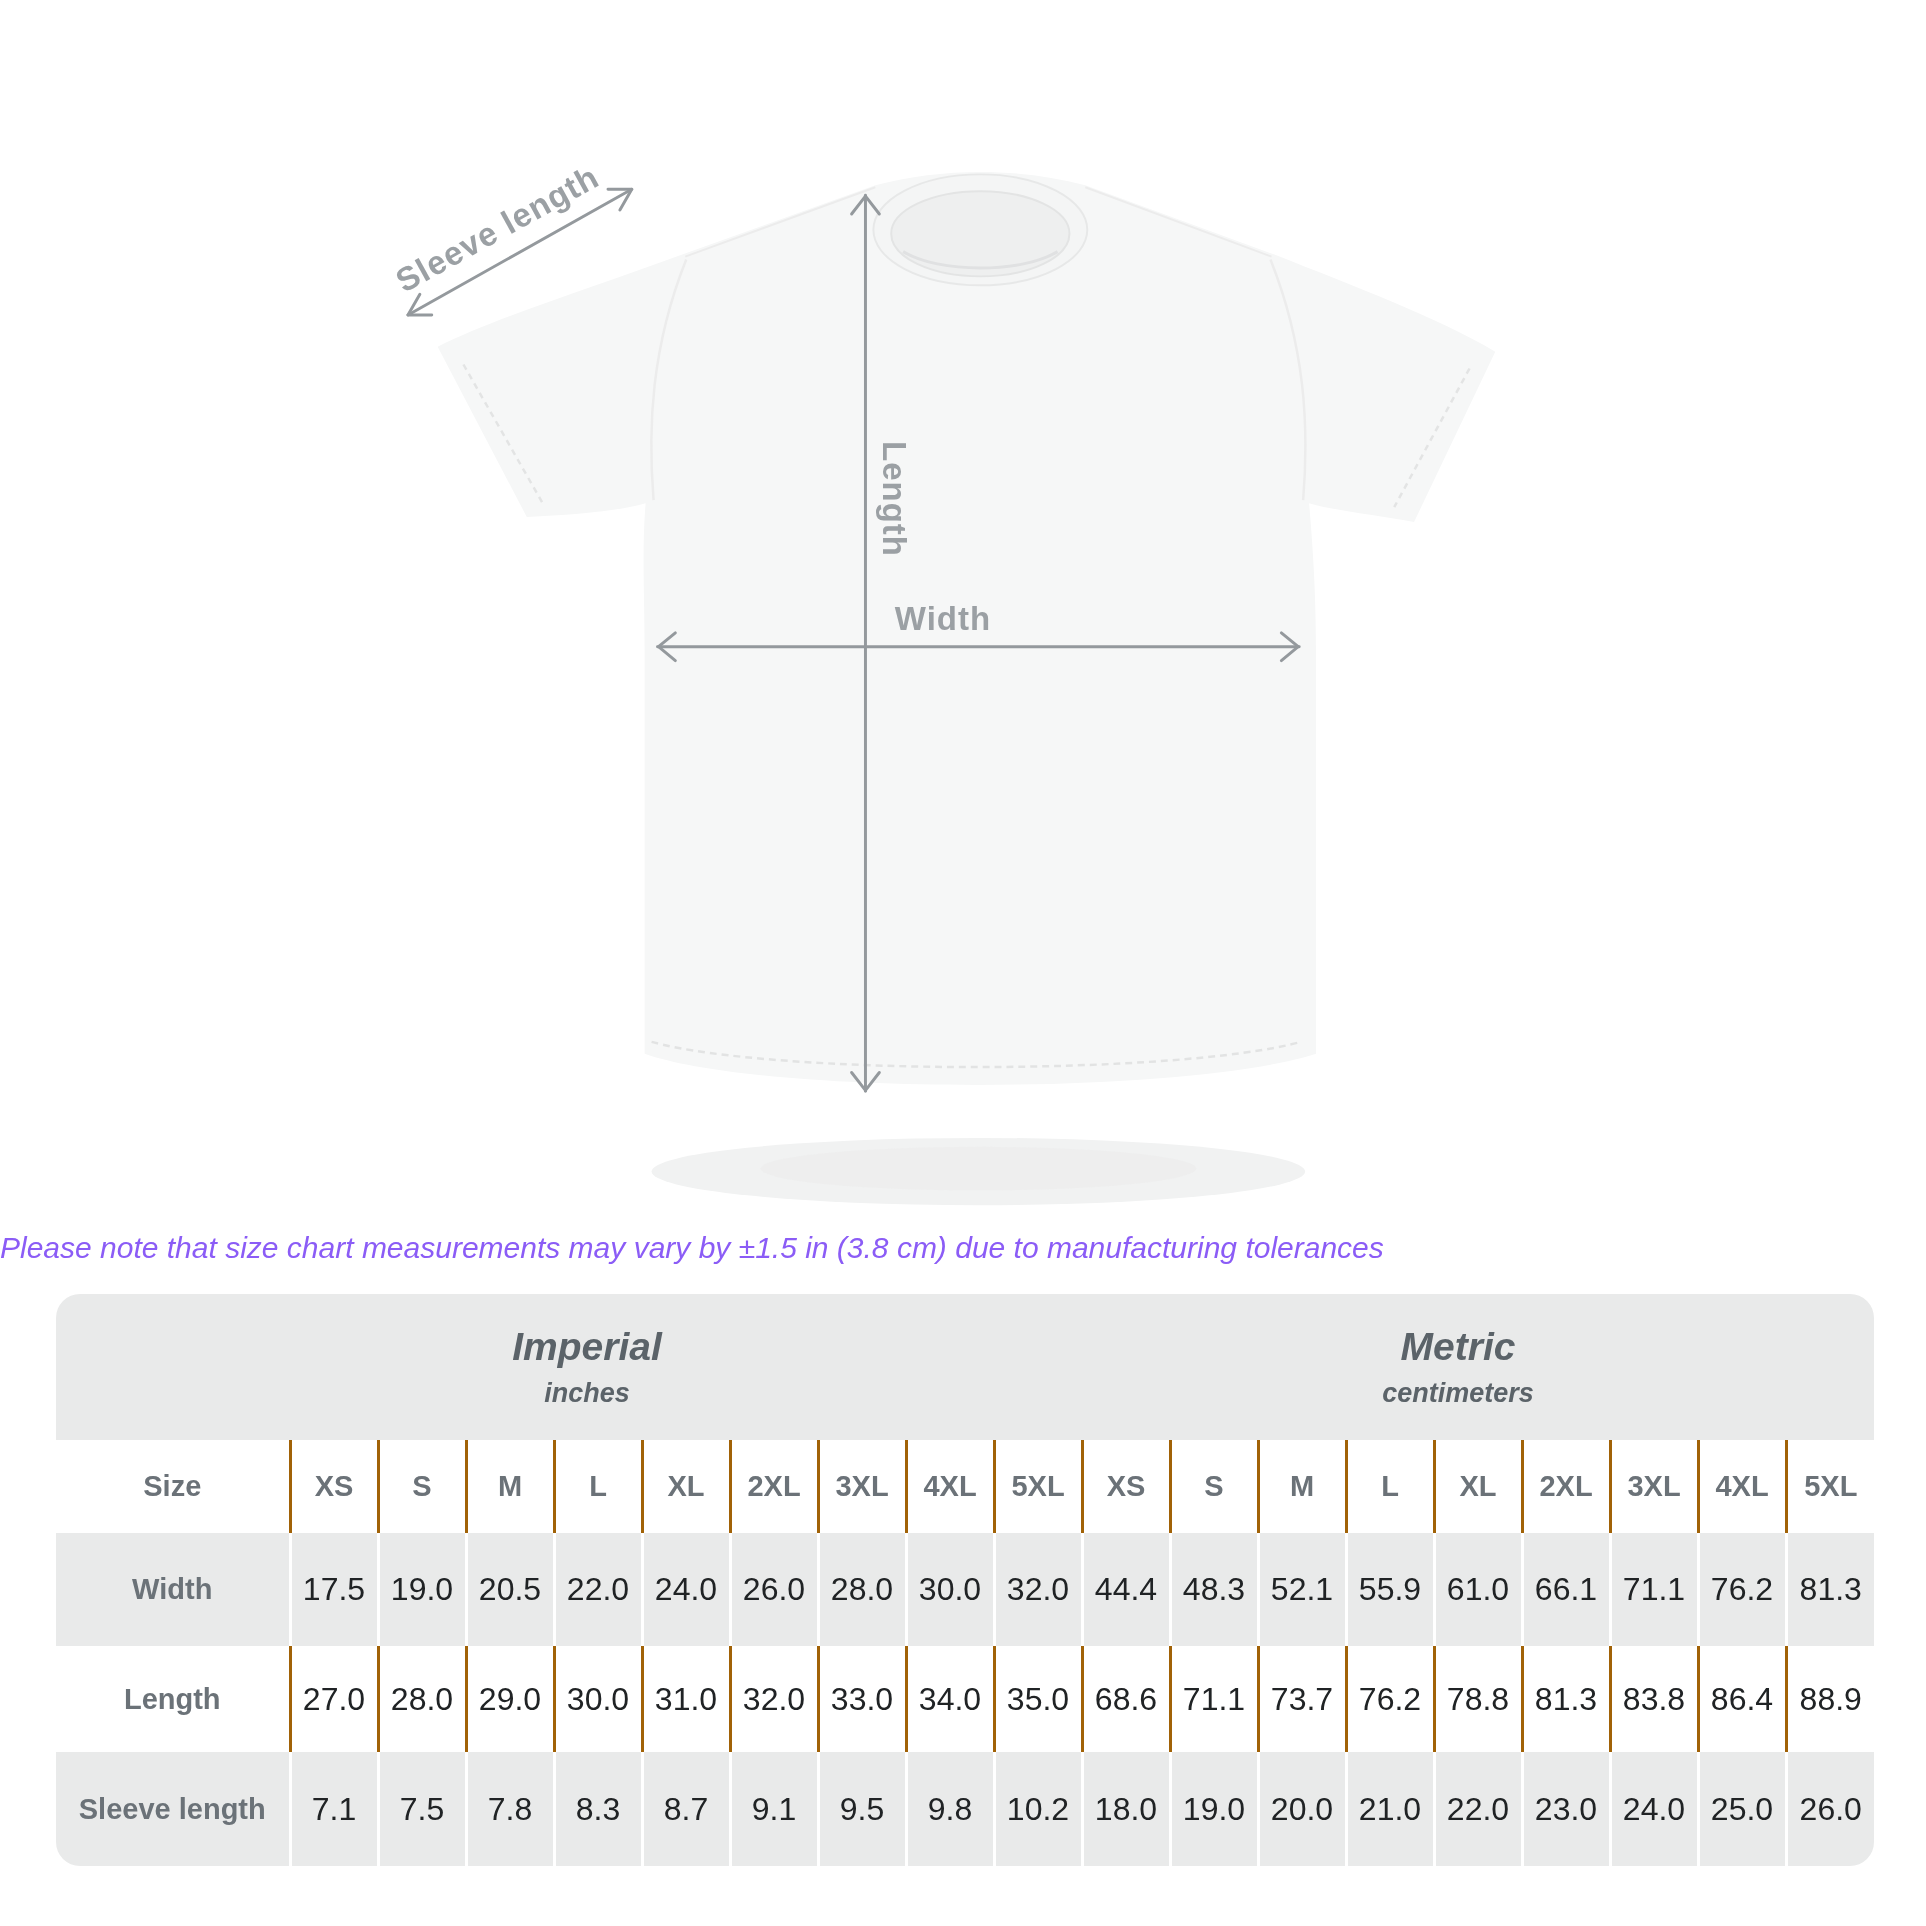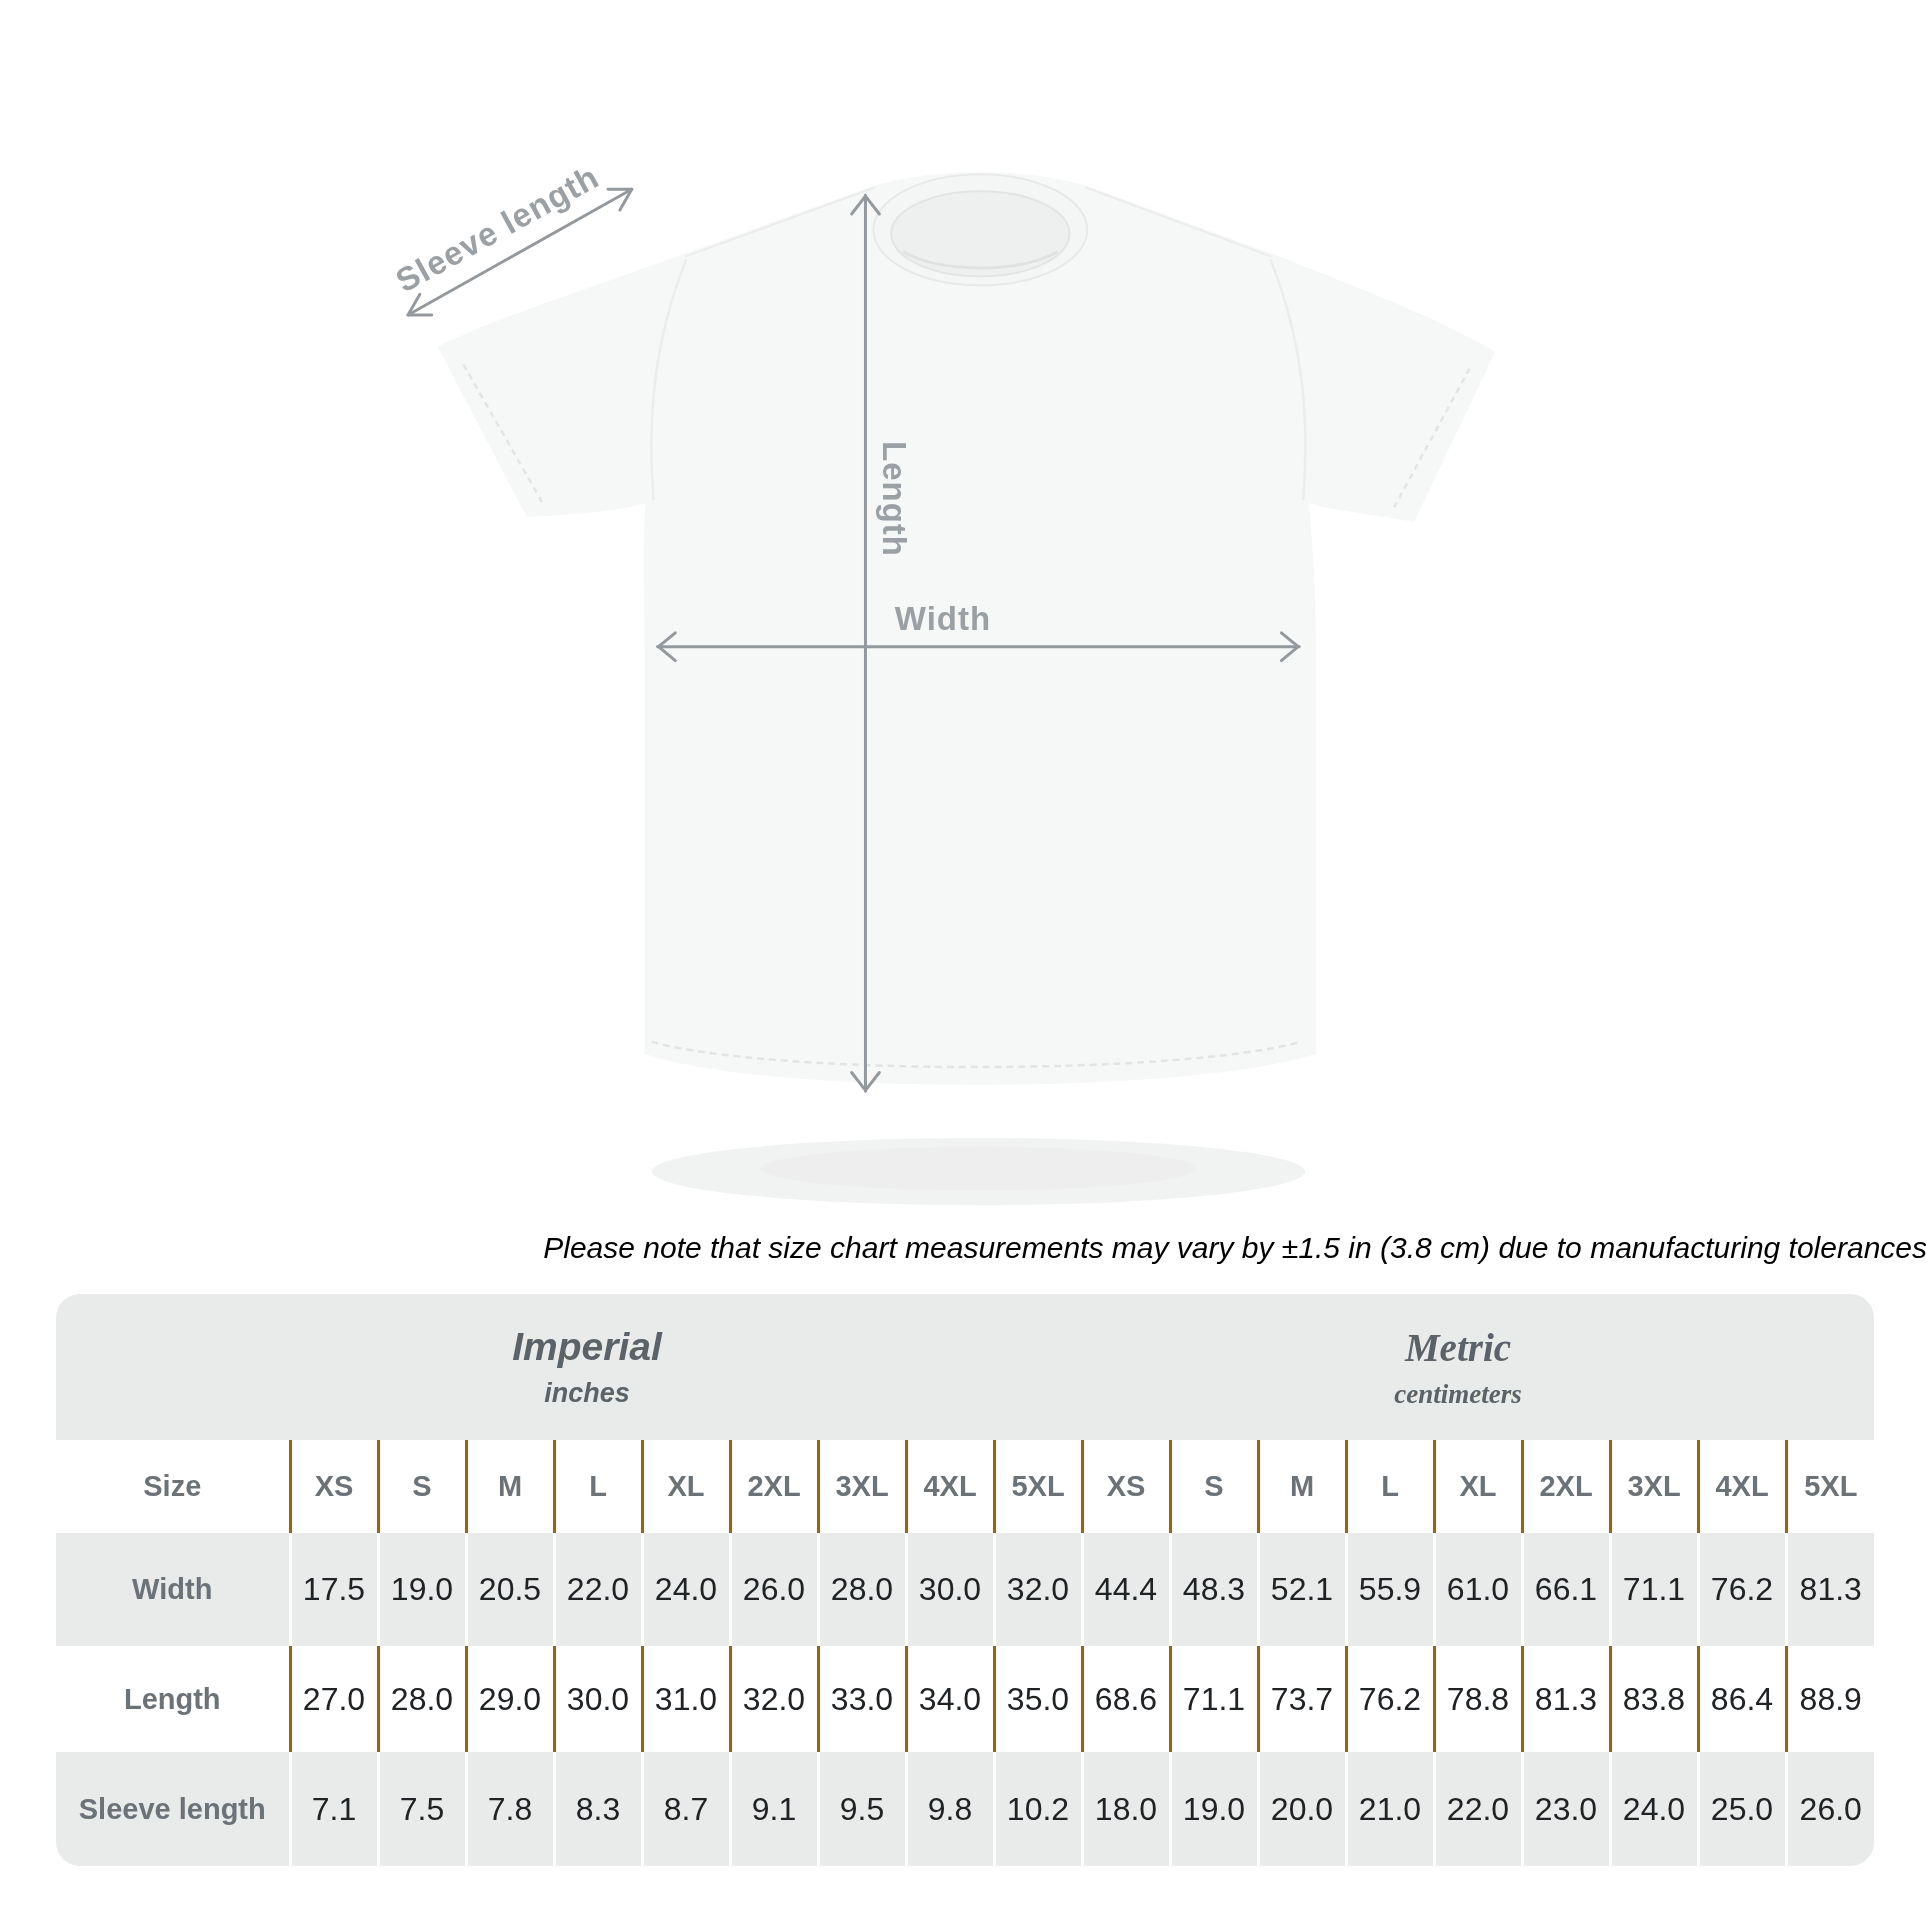"Please note that size chart" .note { color: #000000 -> #8b5cf6; text-align: right -> left }
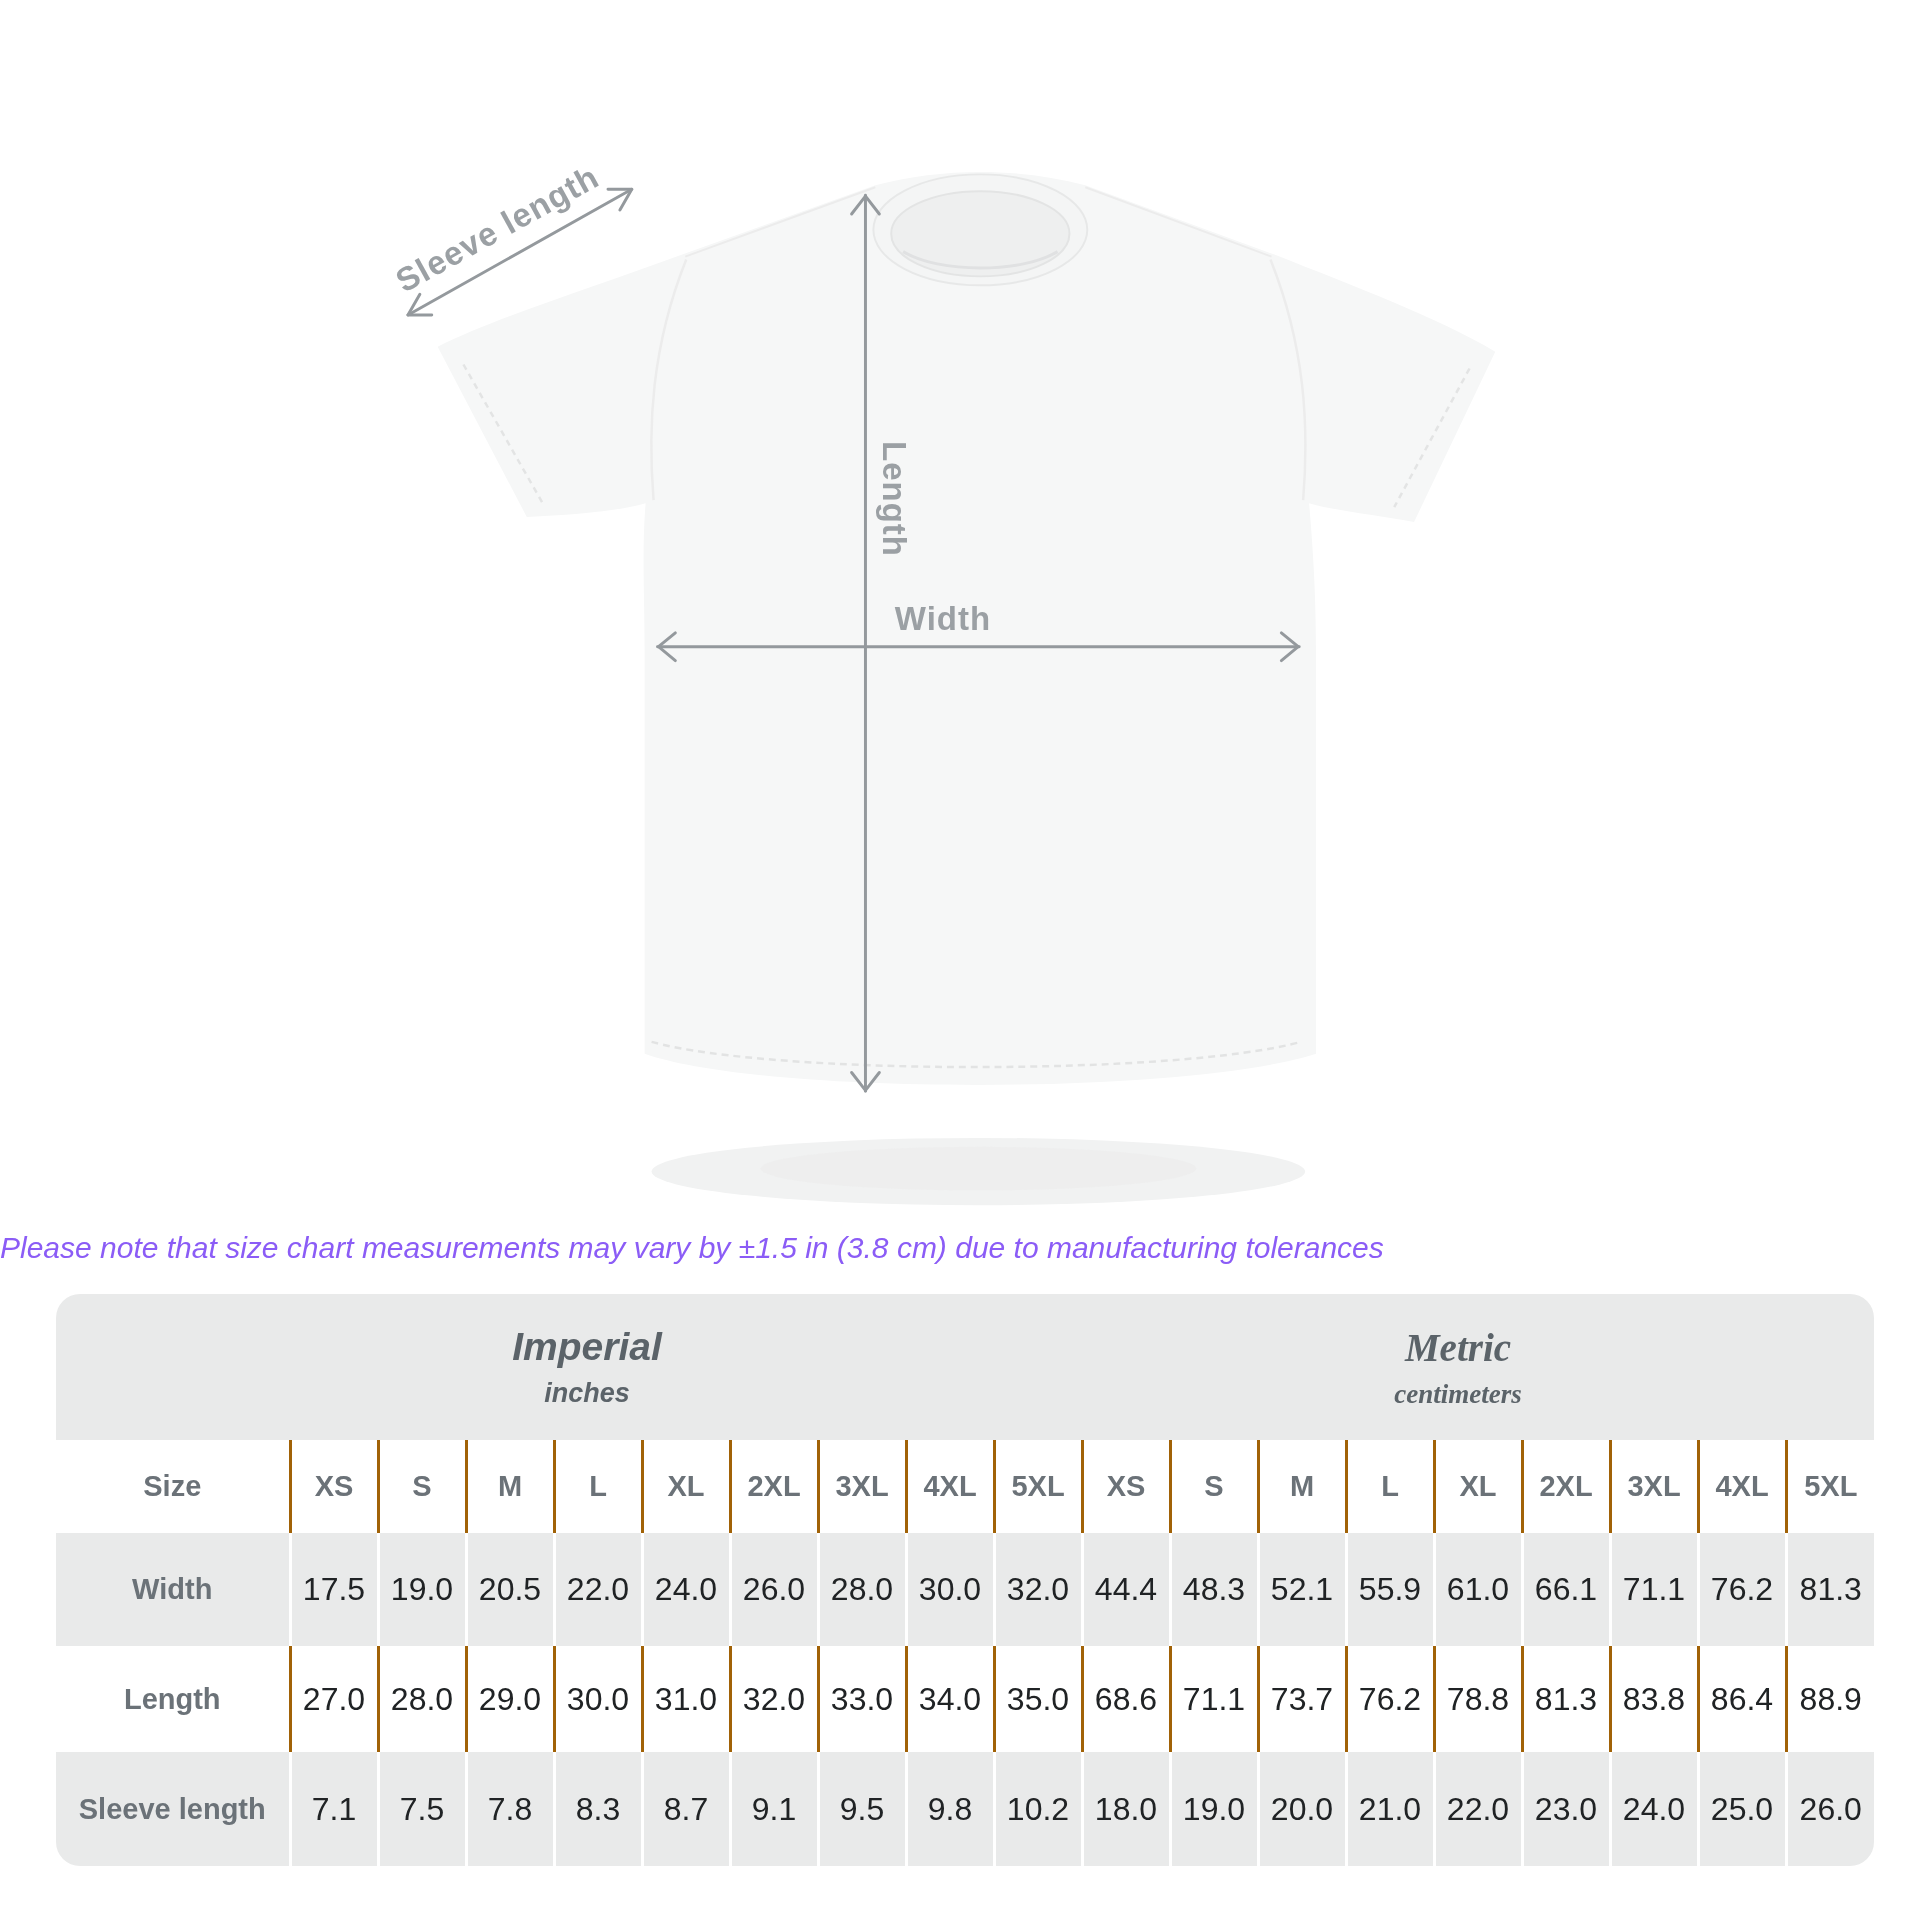"Metric" .units-metric { font-family: Liberation Serif, serif -> none }
